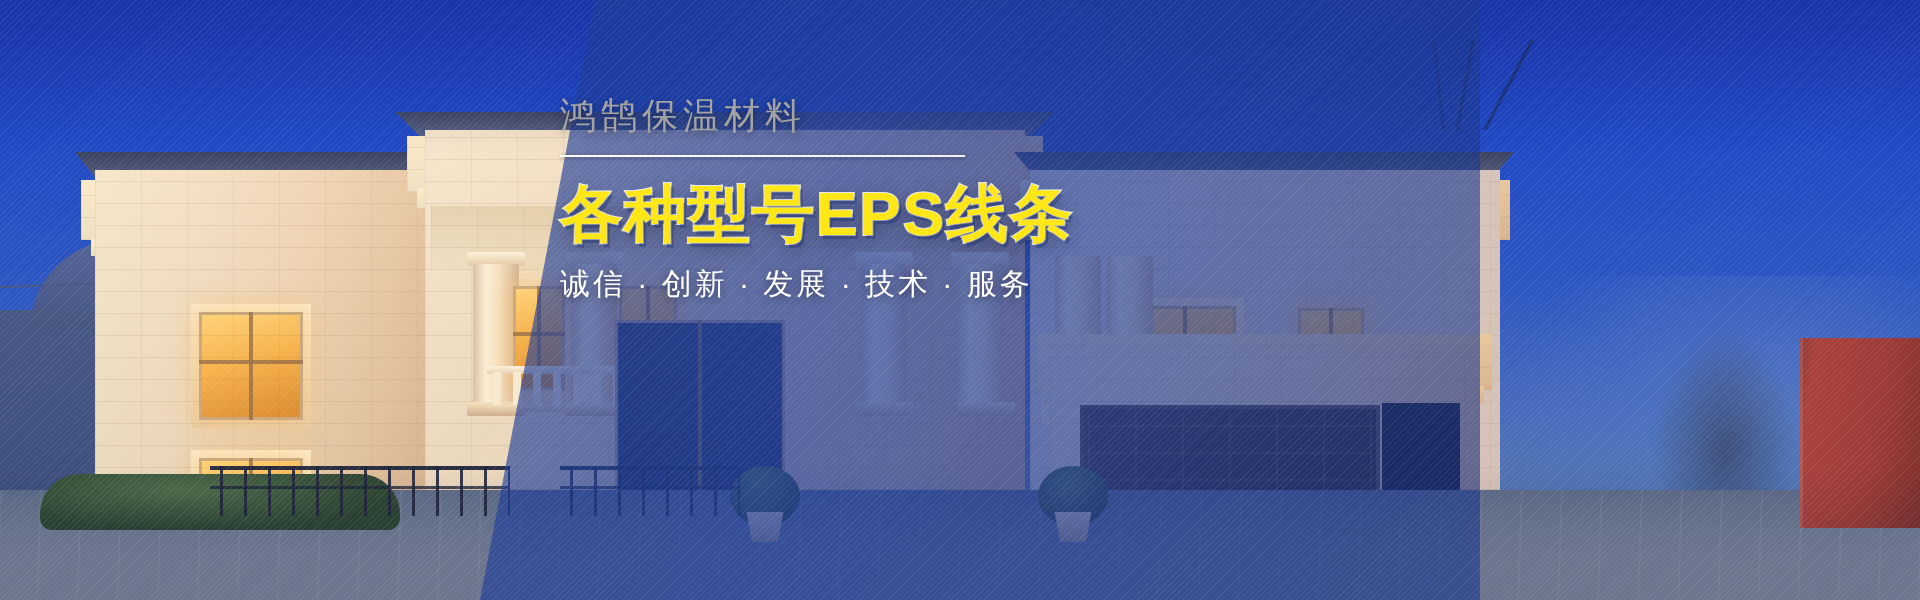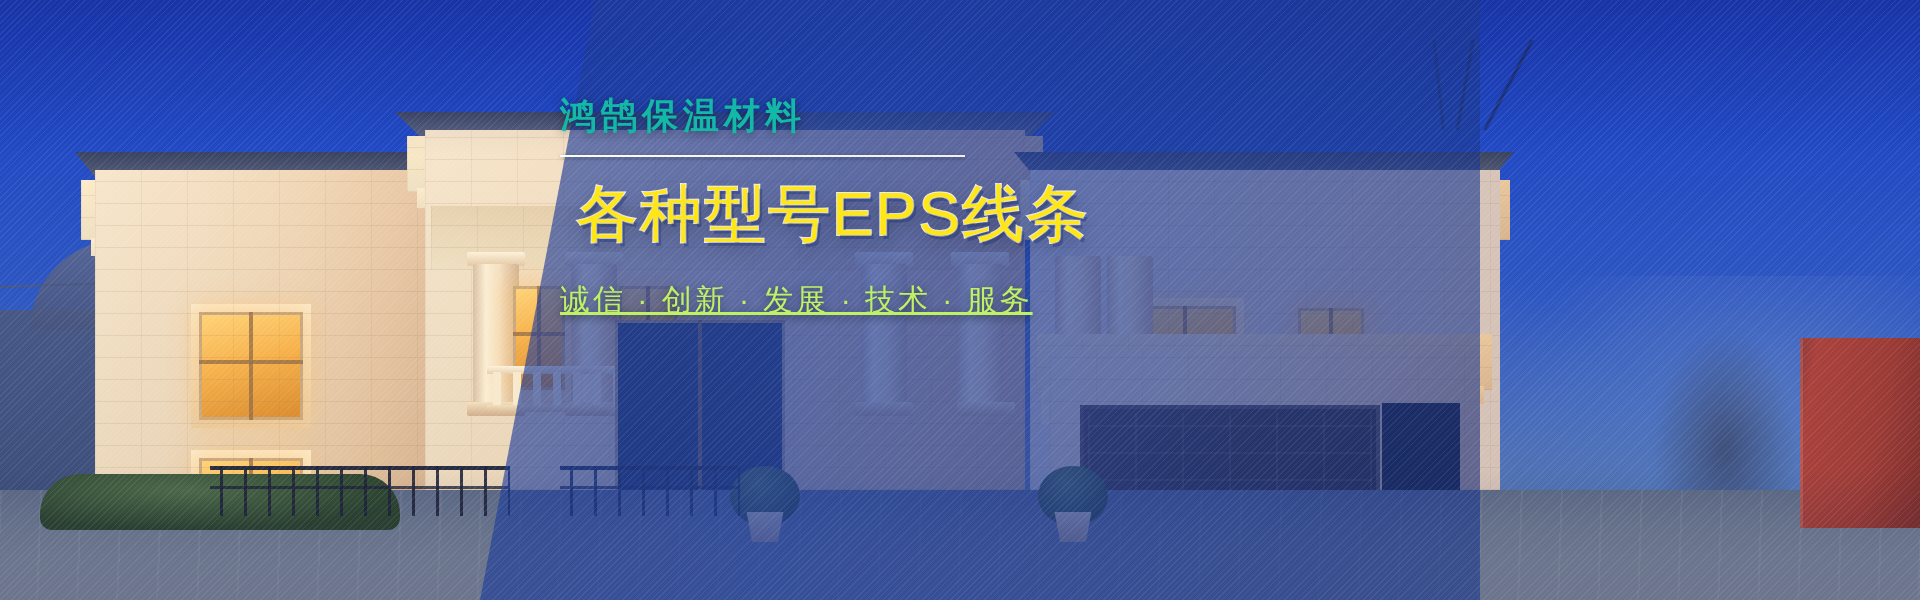"鸿鹄保温材料" .brand { color: #14b8a6 -> #a3a3a3; font-weight: 700 -> 400 }
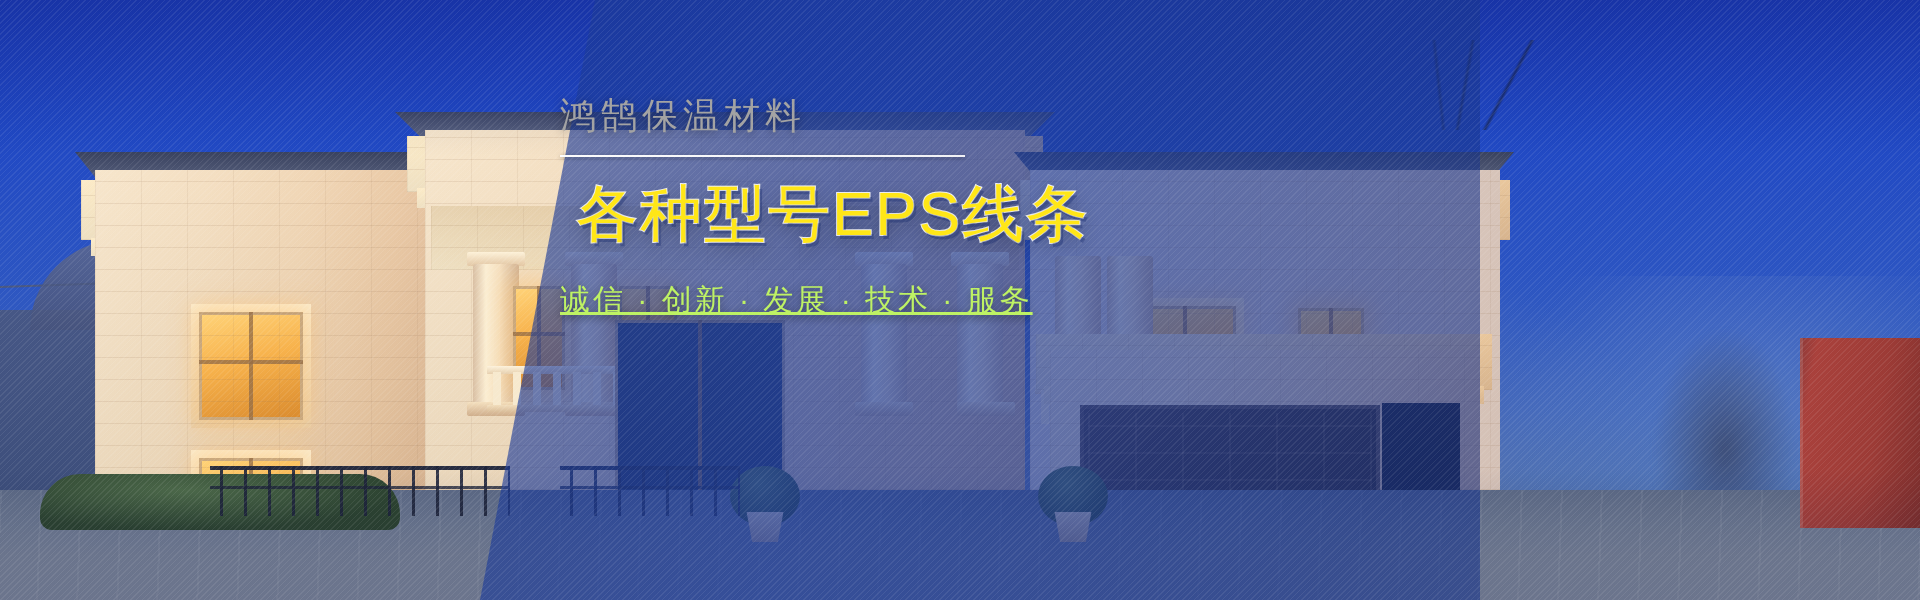"各种型号EPS线条" .headline { font-weight: 400 -> 700; margin-left: 16px -> none }
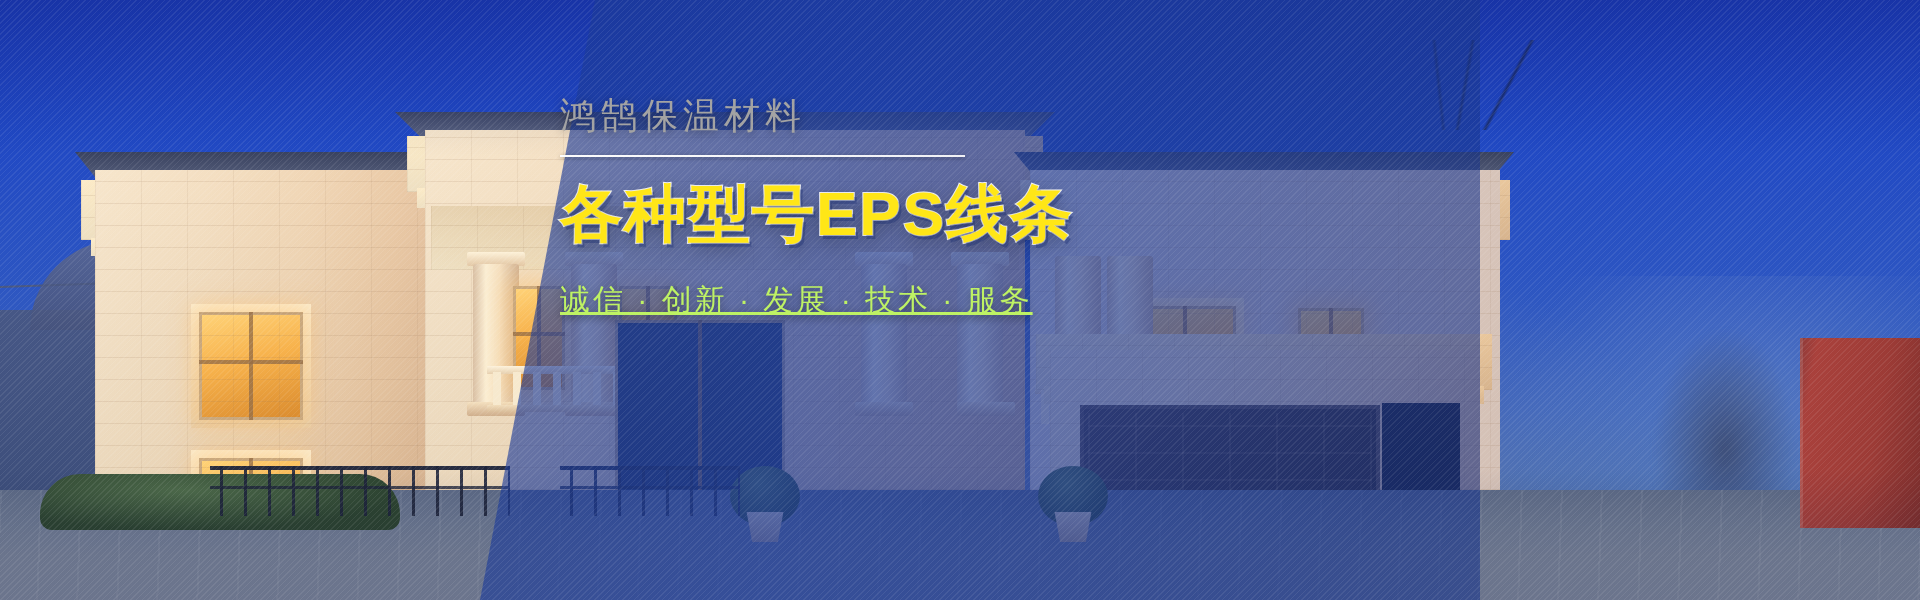"诚信 · 创新 · 发展" .tagline { color: #bef264 -> #ffffff; margin-top: 30px -> 14px; text-decoration: underline -> none }
